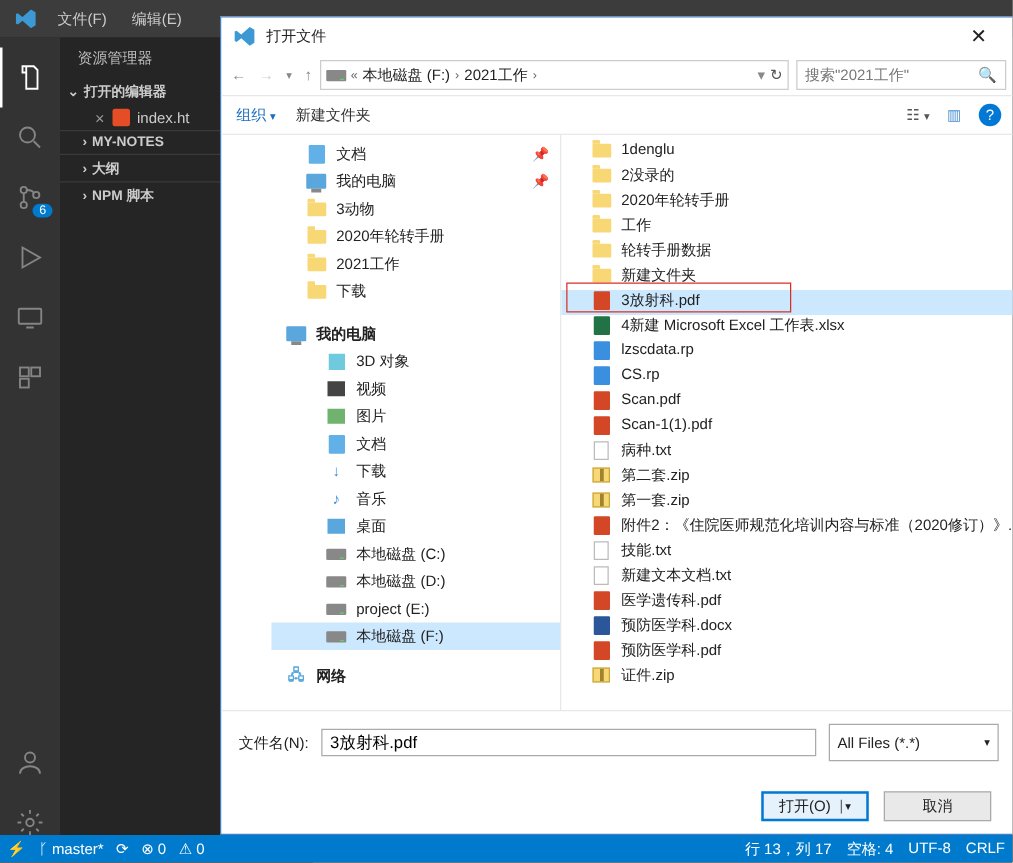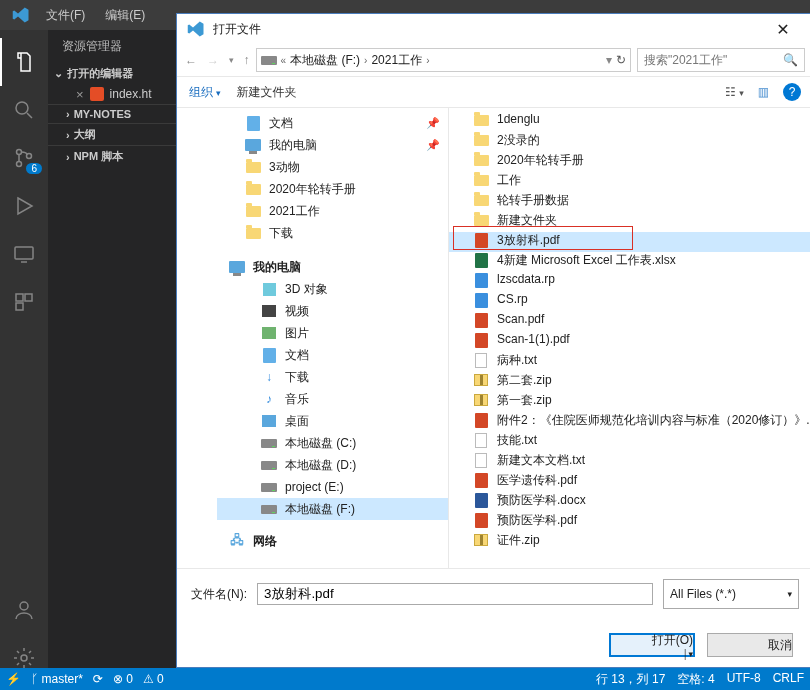"打开(O)" .btn { align-items: flex-end -> center; flex-direction: column -> none }
